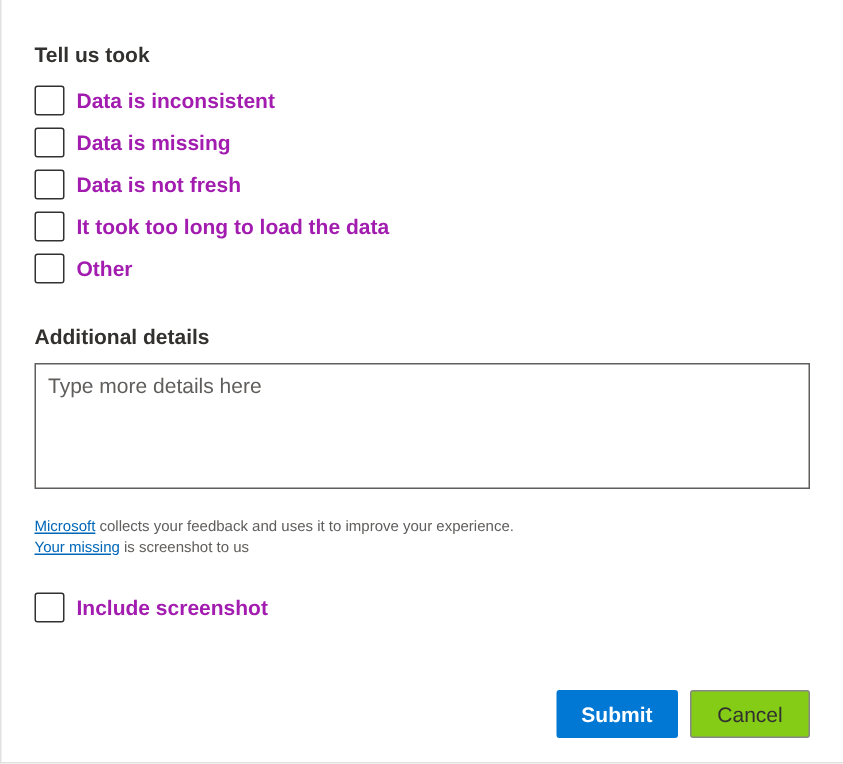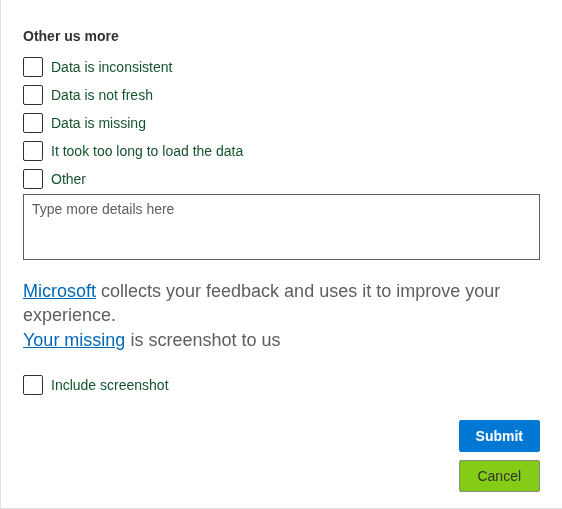"Other us more" div.section-title { text: Other us more -> Tell us took }
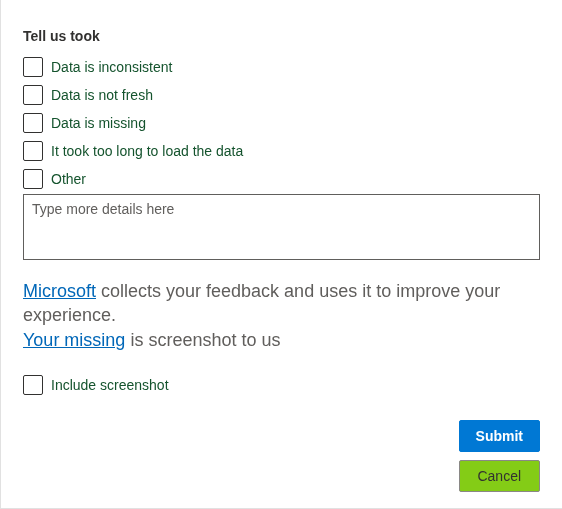"Data is inconsistent" .cb-label { color: #14532d -> #a21caf; font-weight: none -> bold }
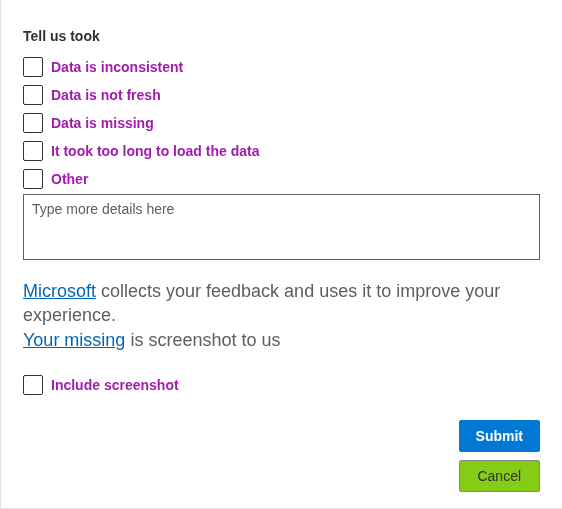"Data is not fresh" div.cb-row { order: before "Data is missing" -> after "Data is missing" }
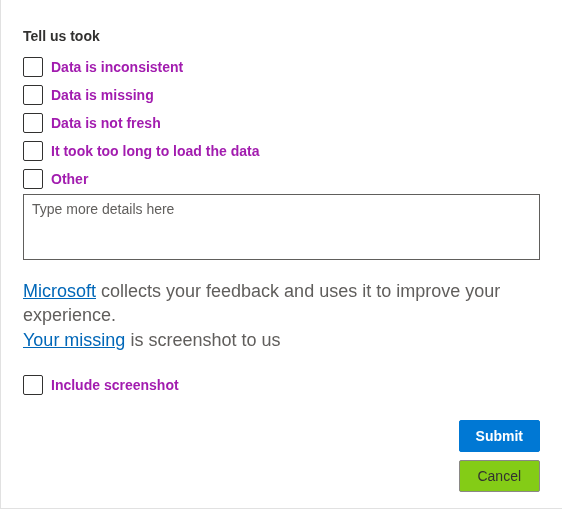"Additional details" div.section-title { html: none -> <div>Additional details</div> }
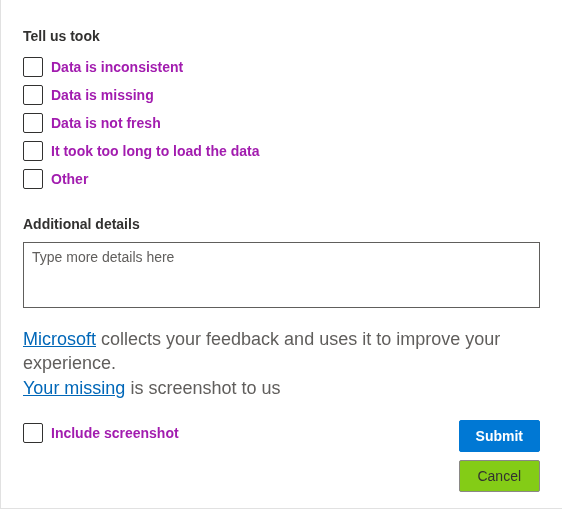"Type more details here" .details-box { height: 66px -> 84px }
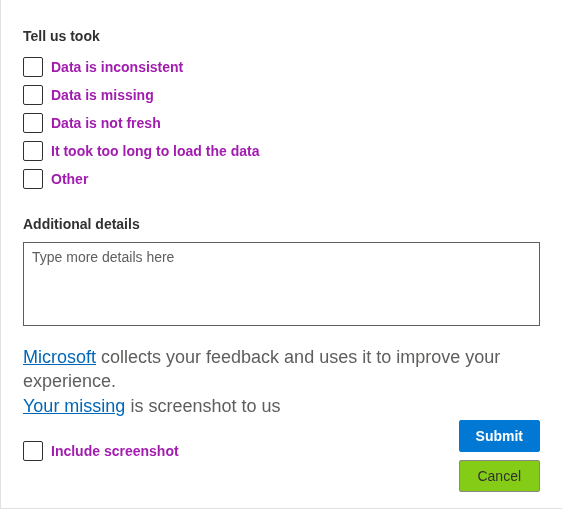"Microsoft collects your feedback and" .disclaimer { font-size: 18px -> 10px }
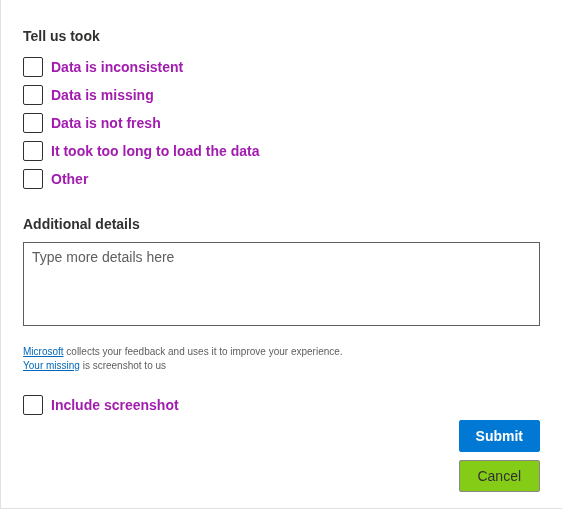"Submit" .footer { flex-direction: column -> none }
